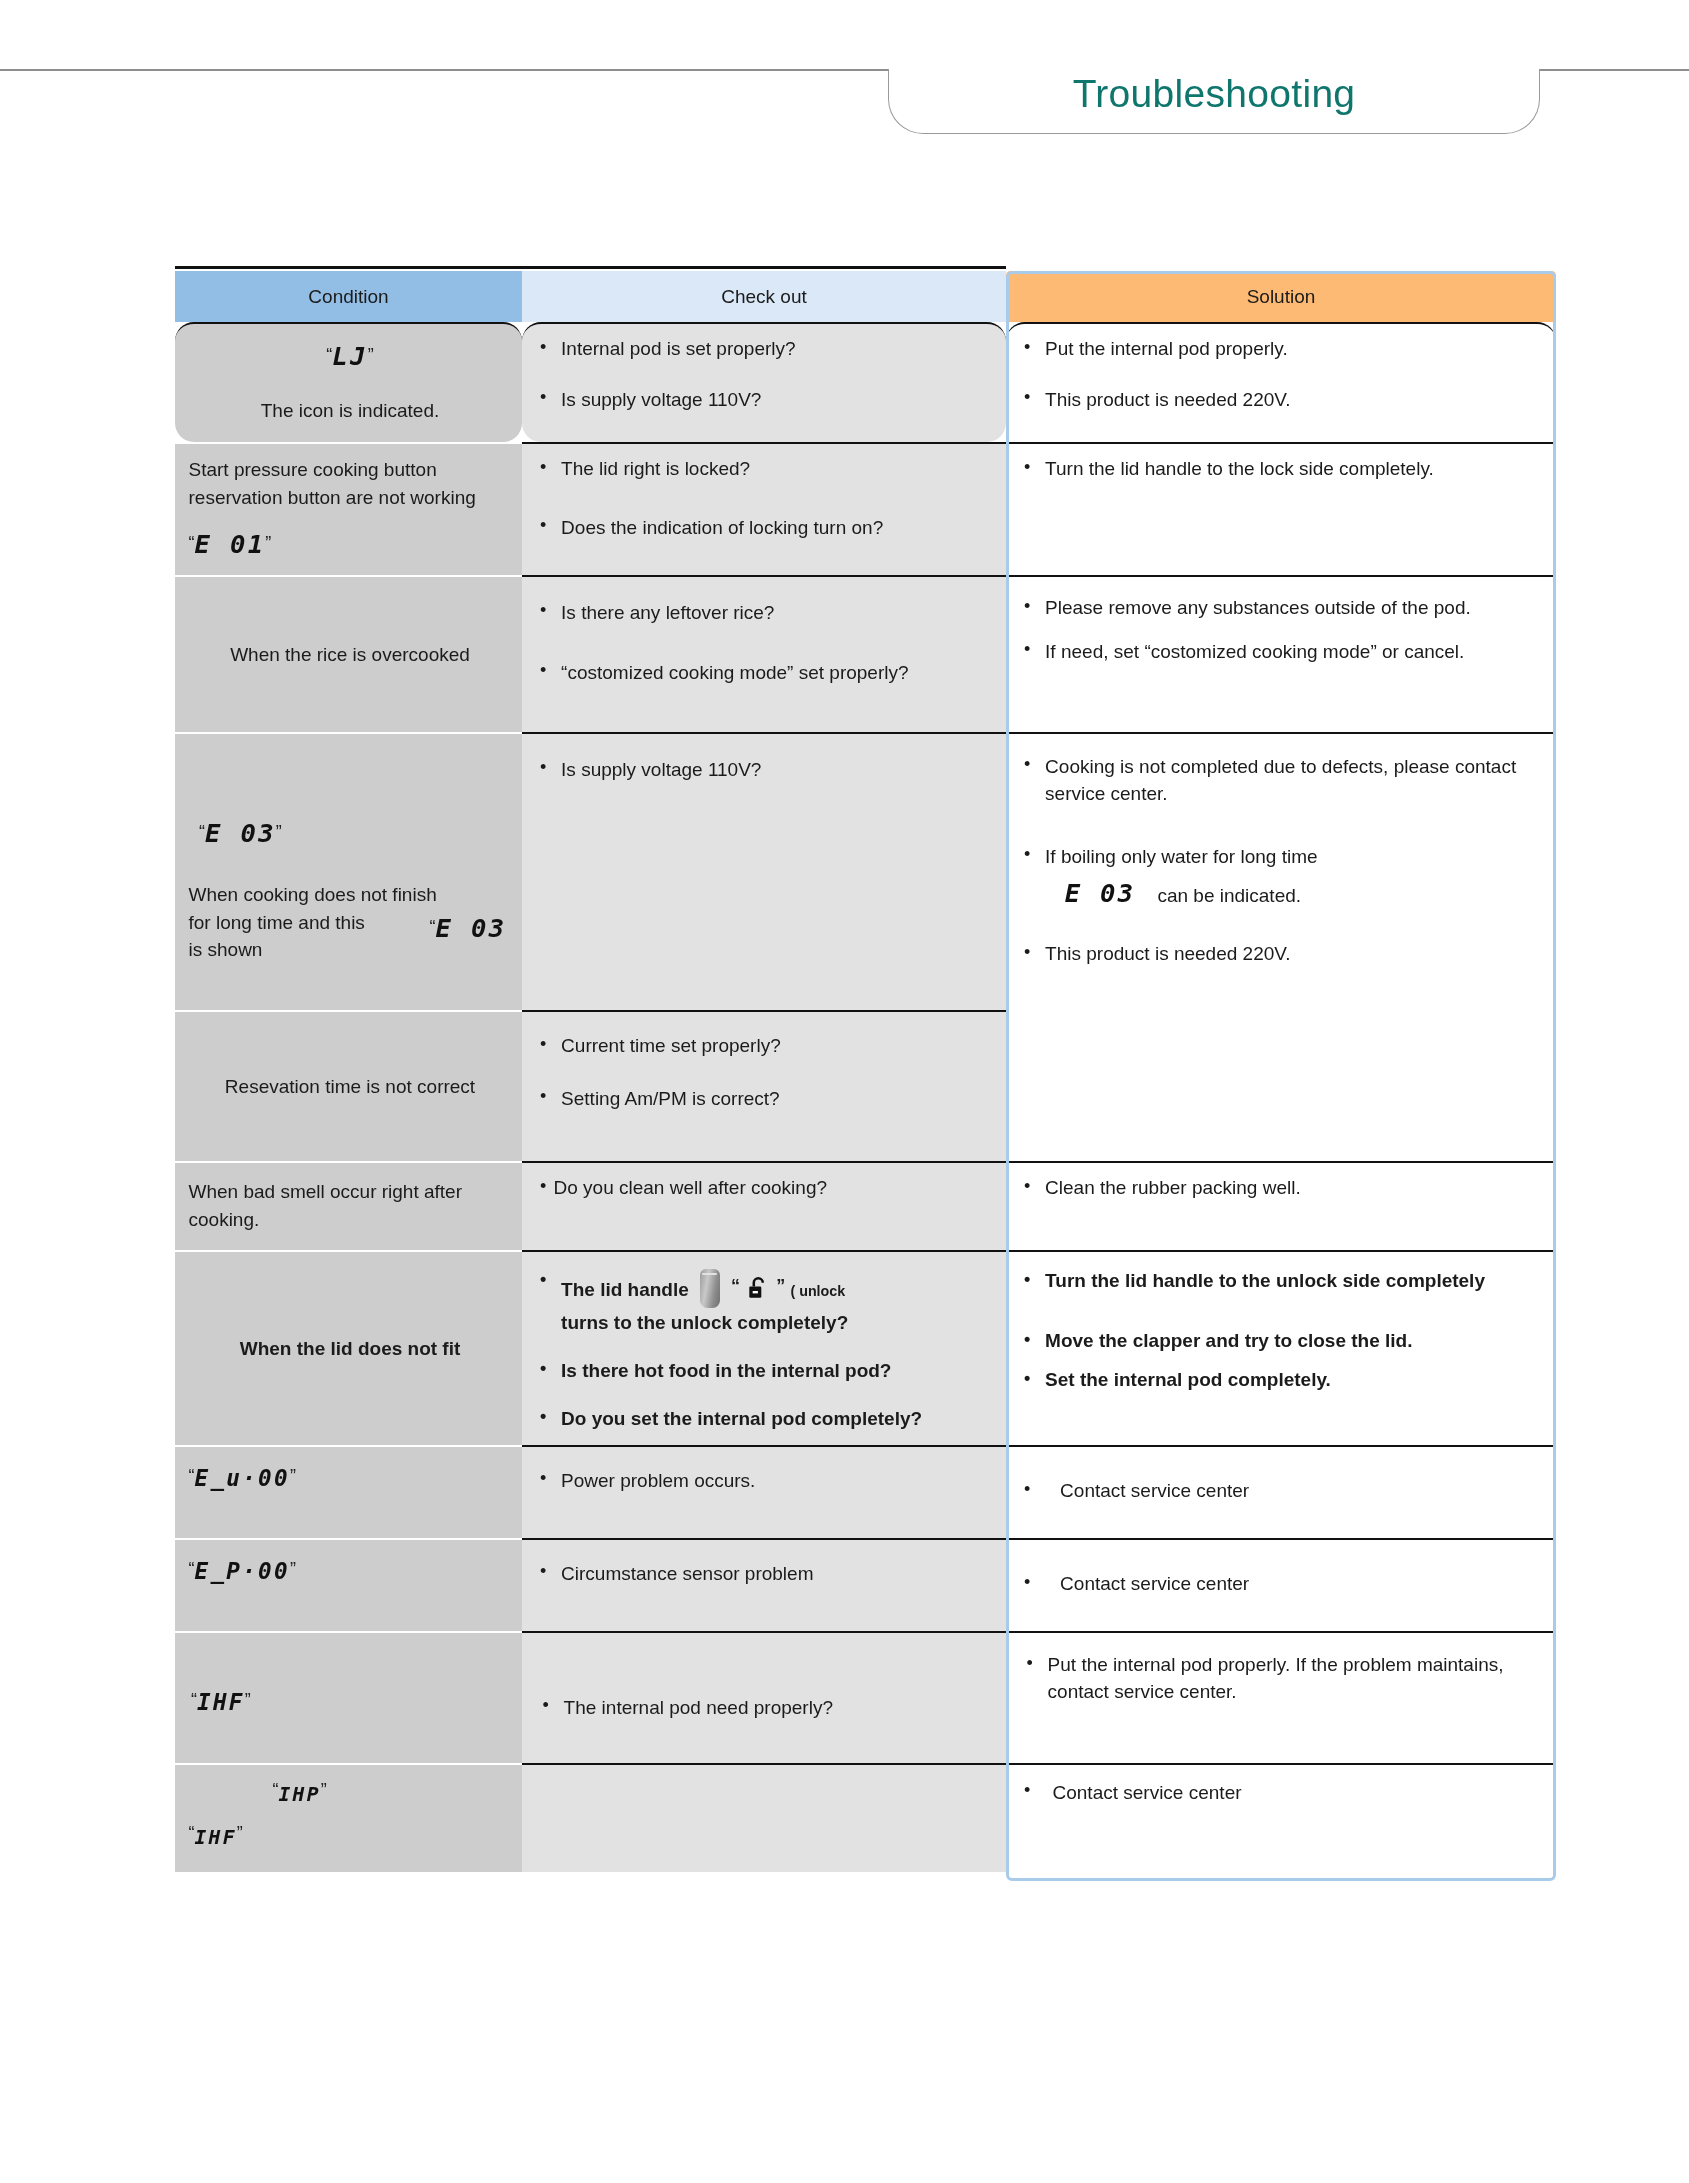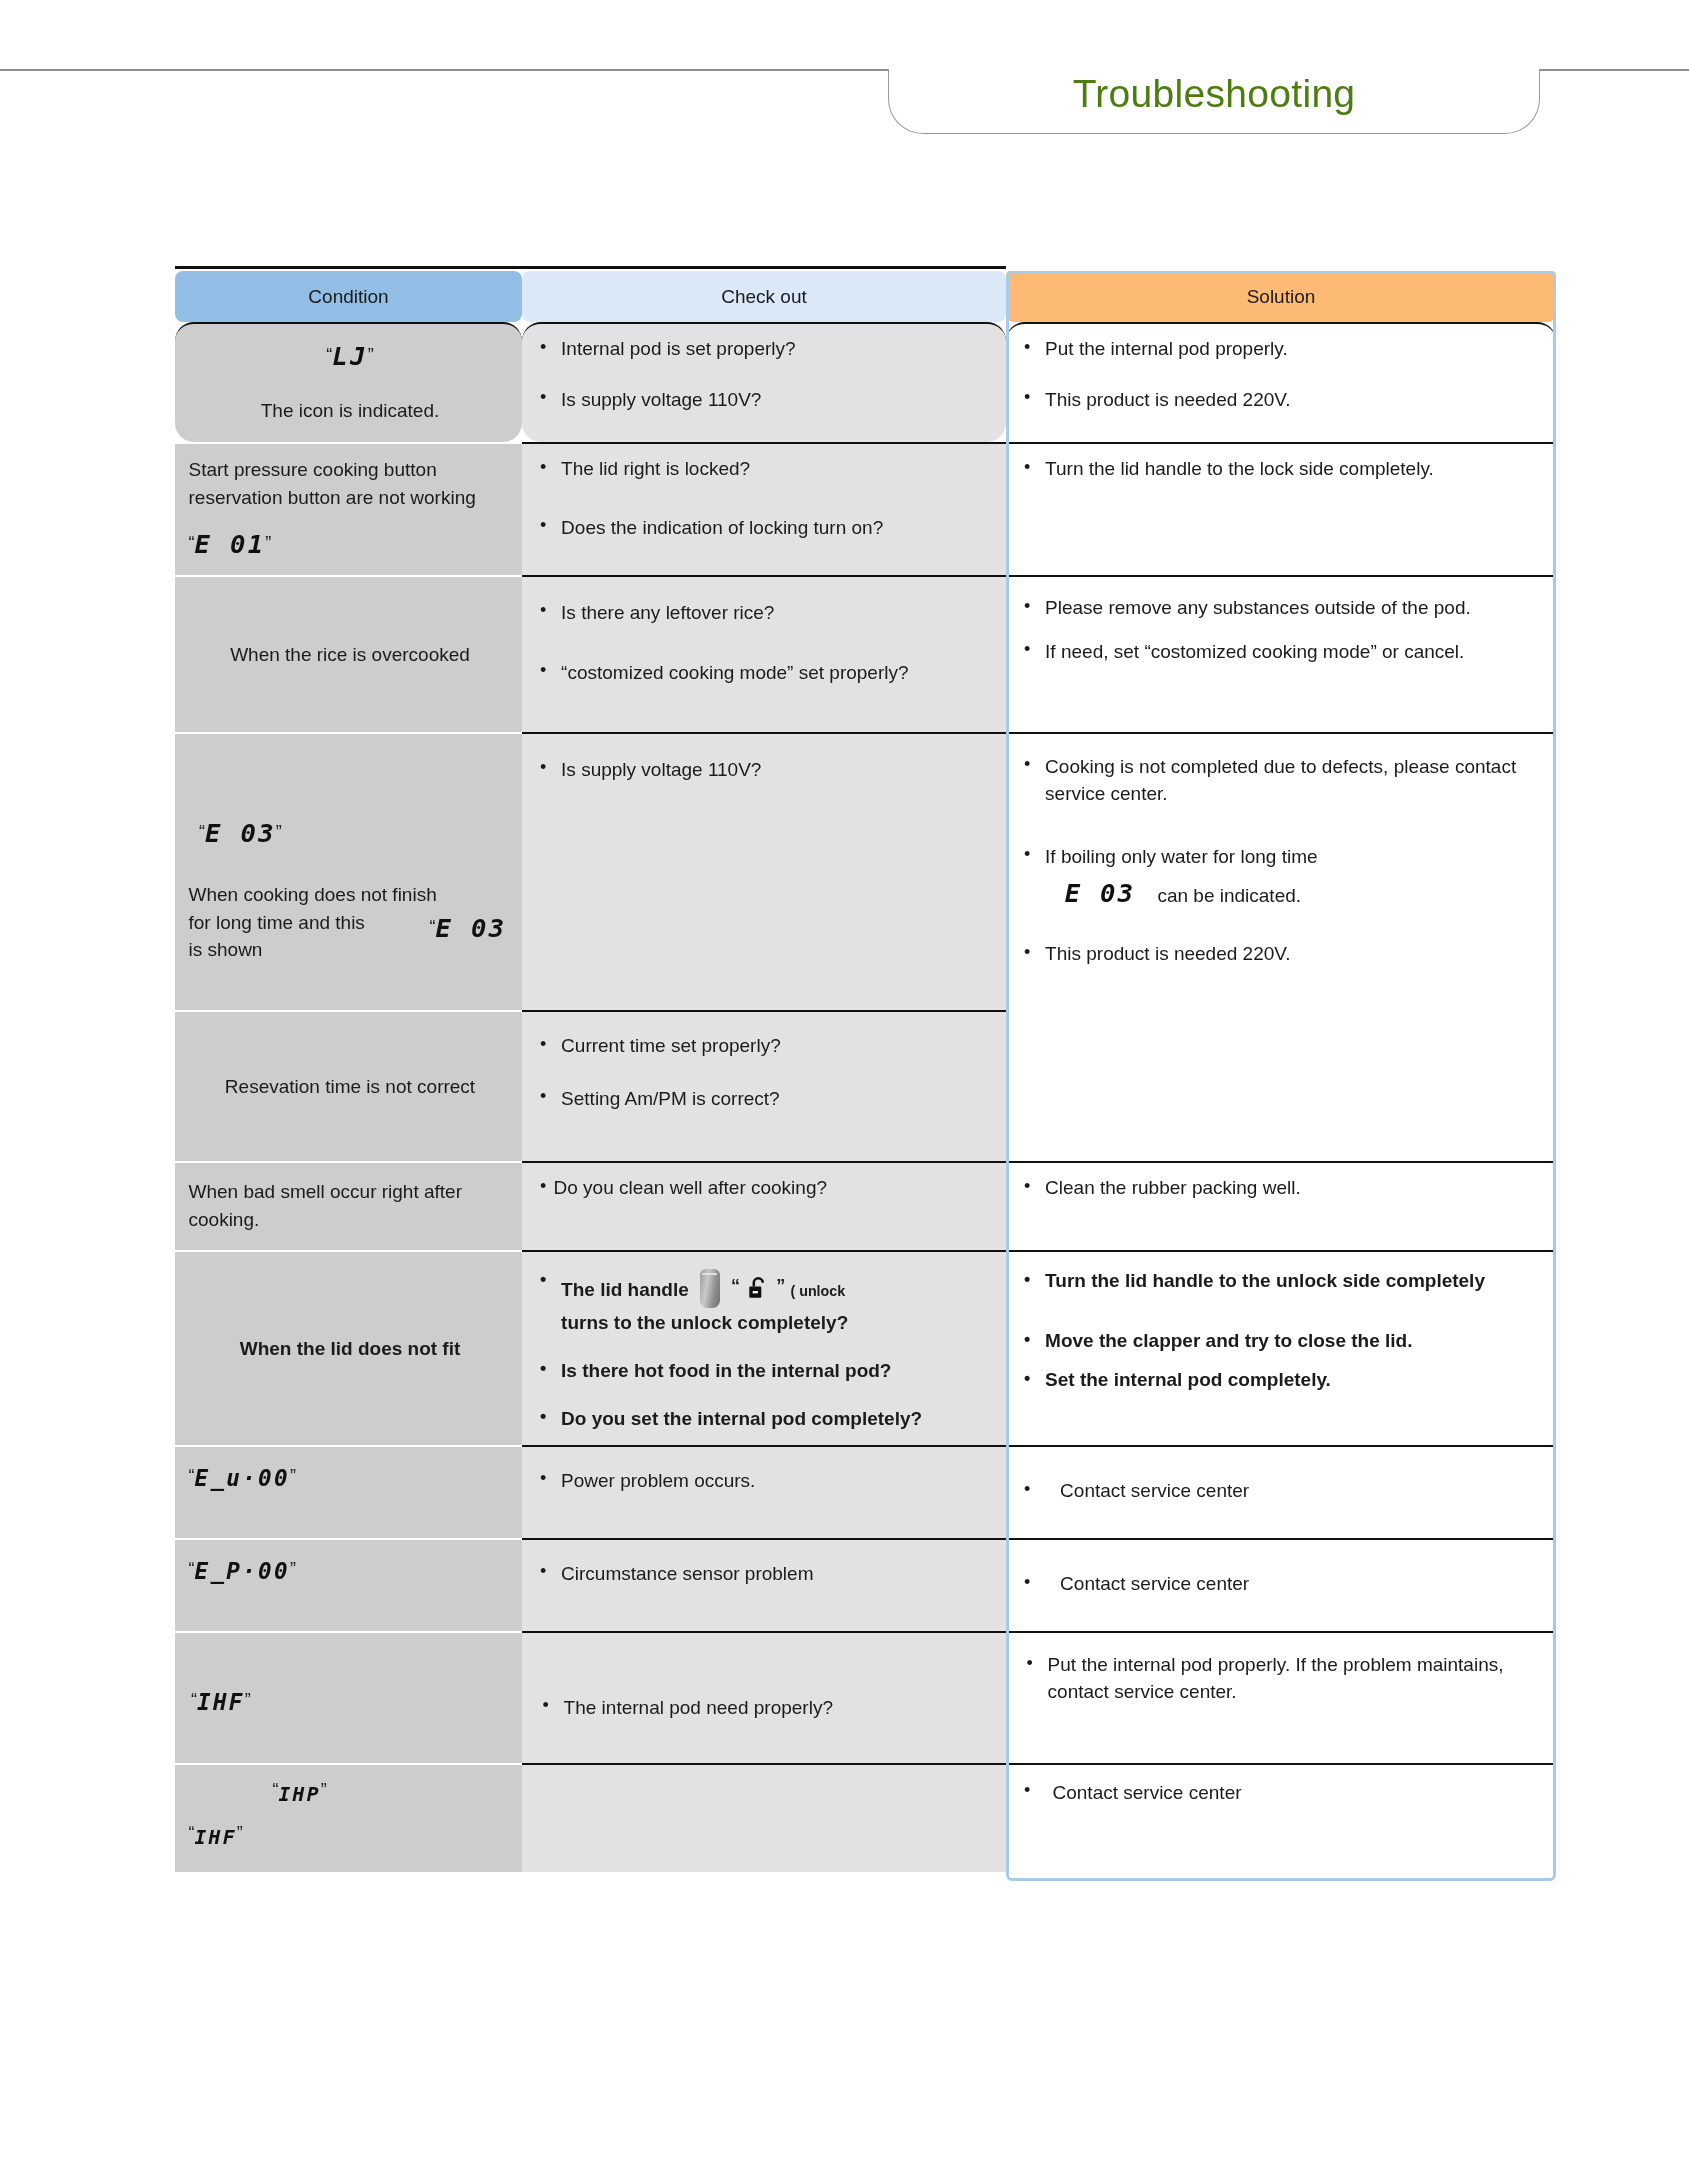"Troubleshooting" #header-title { color: #4d7c0f -> #0f766e }
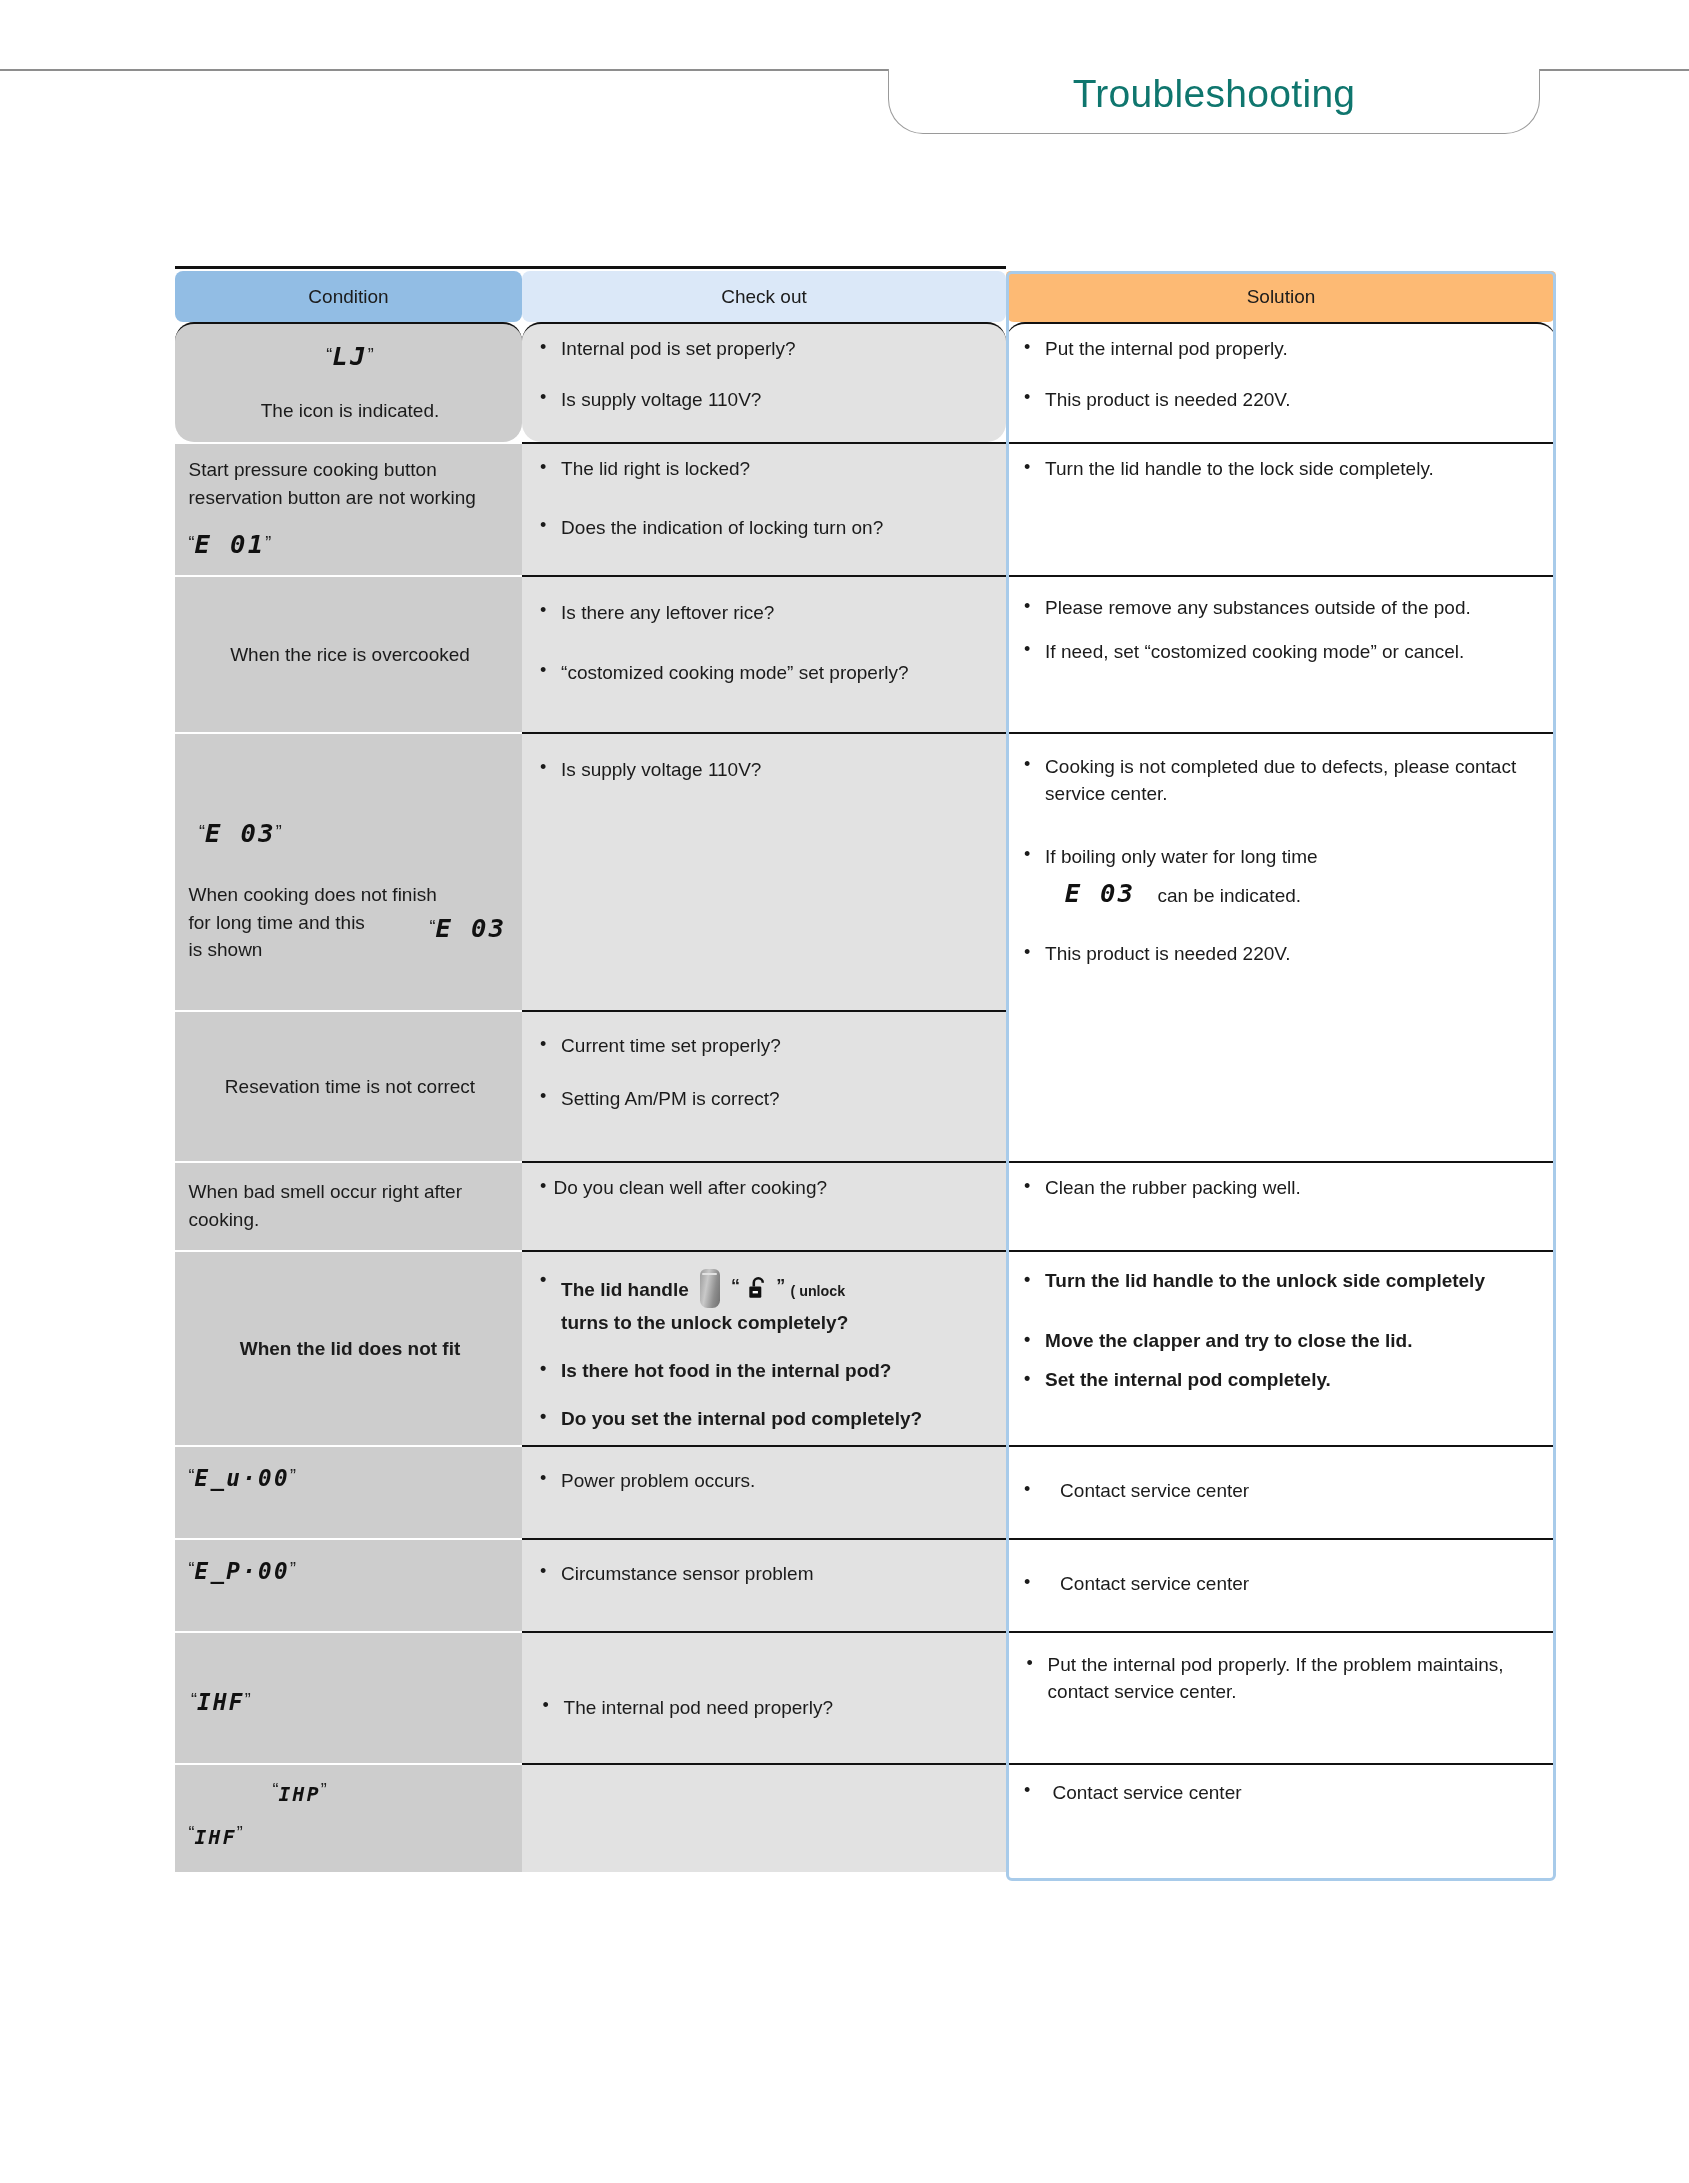"Condition" .hrow > div { border-radius: 8px -> none }
